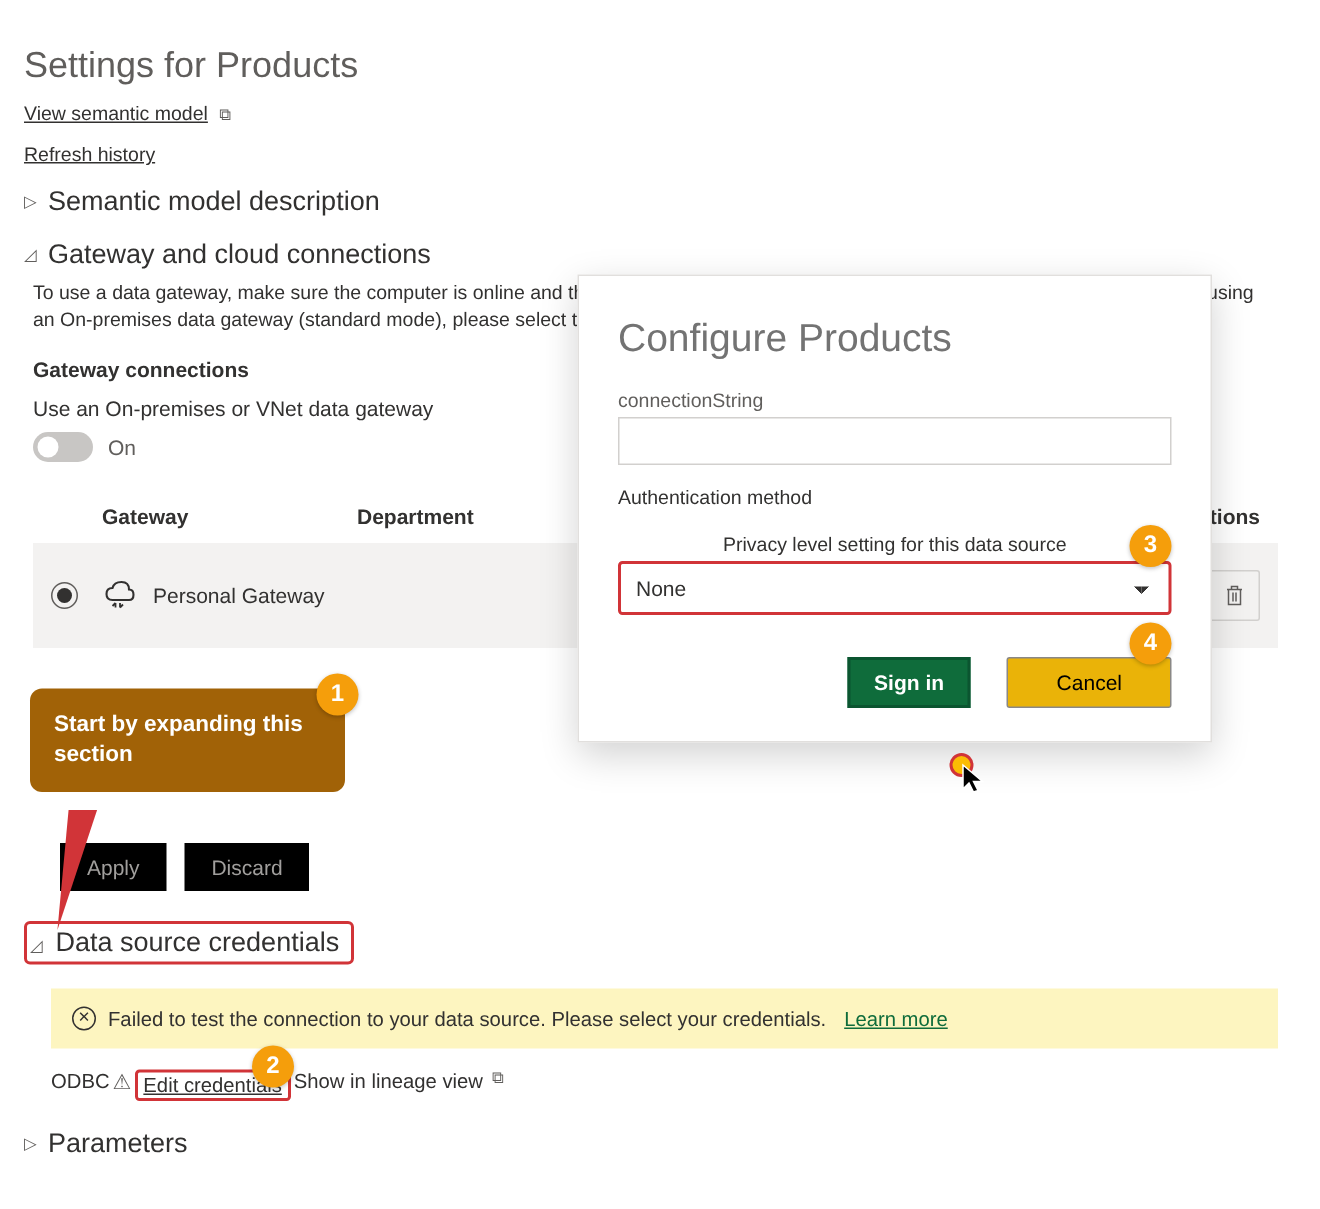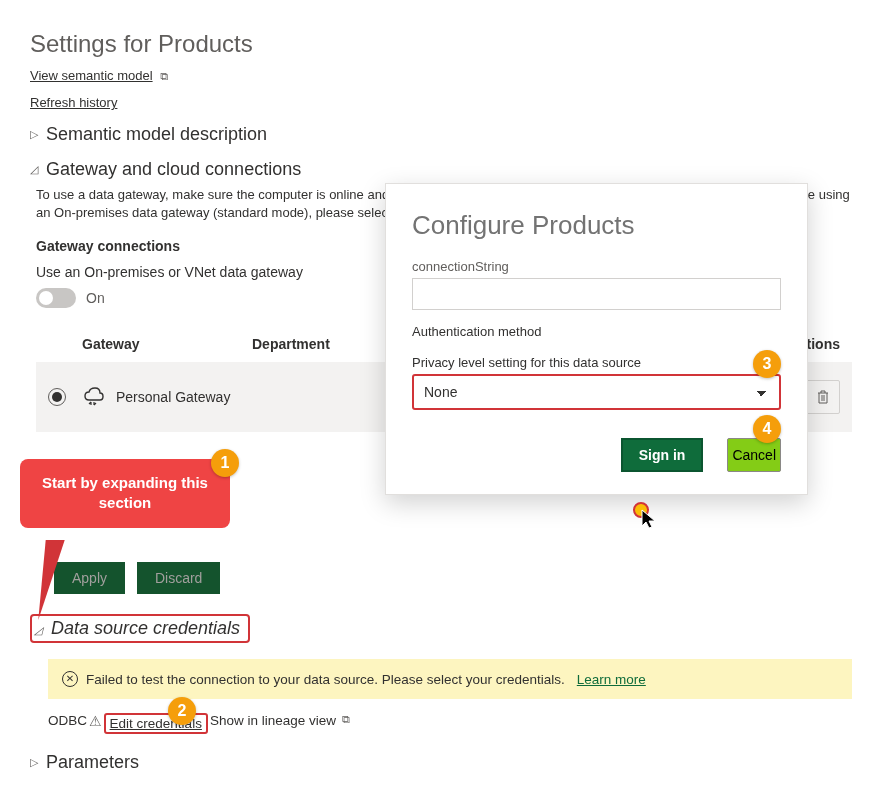"Settings for Products" .page { padding: 30px 28px 0 30px -> 30px 28px 0 16px }
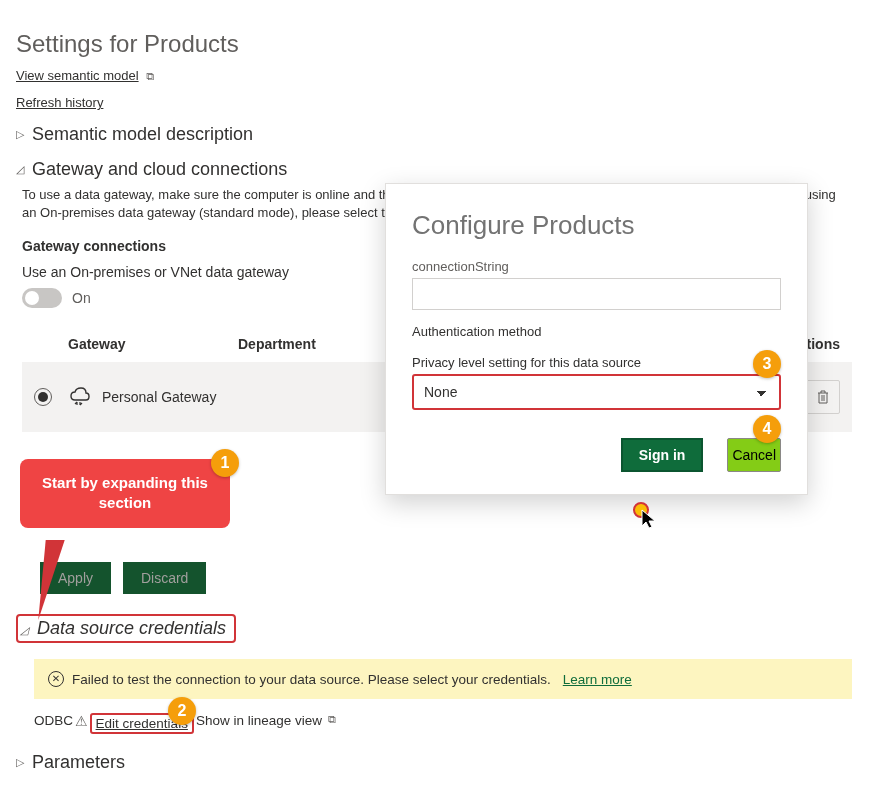"Privacy level setting for this" div.m-label { text-align: none -> center }
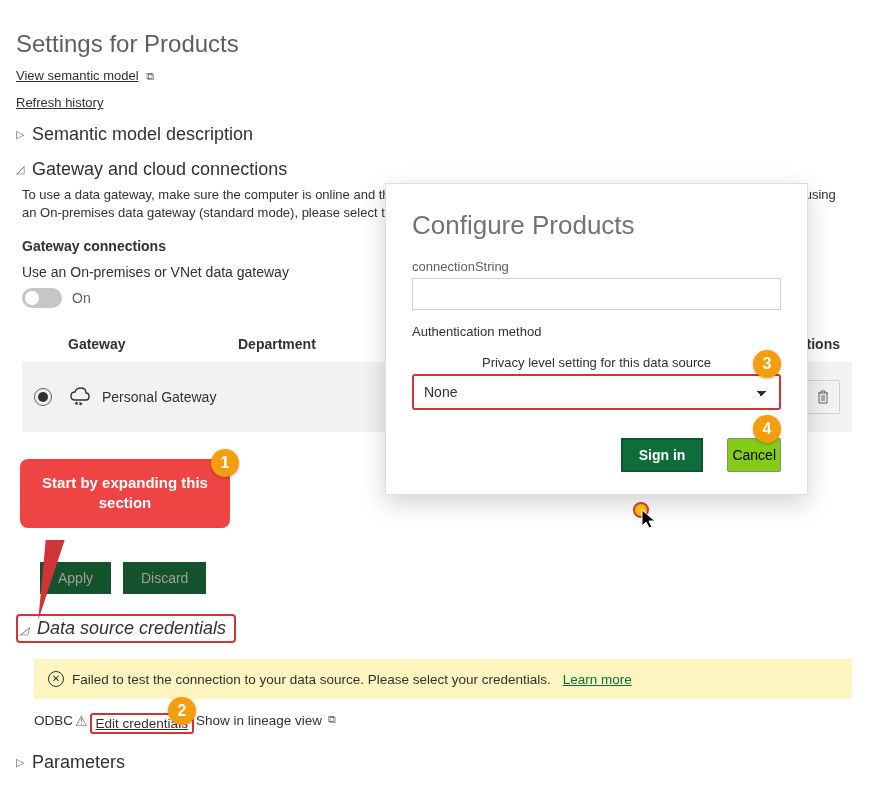"Cancel" .btn-secondary { background: #84cc16 -> #eab308; padding: 7px 4px -> 7px 32px }
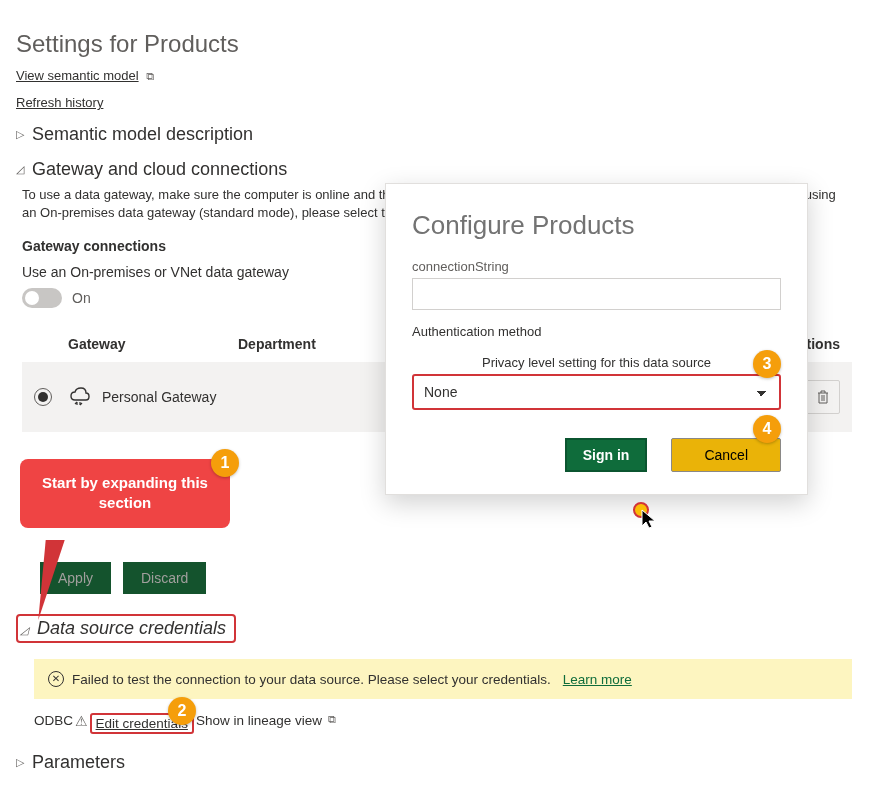"Start by expanding this section" .callout { background: #ef4444 -> #a16207; text-align: center -> left }
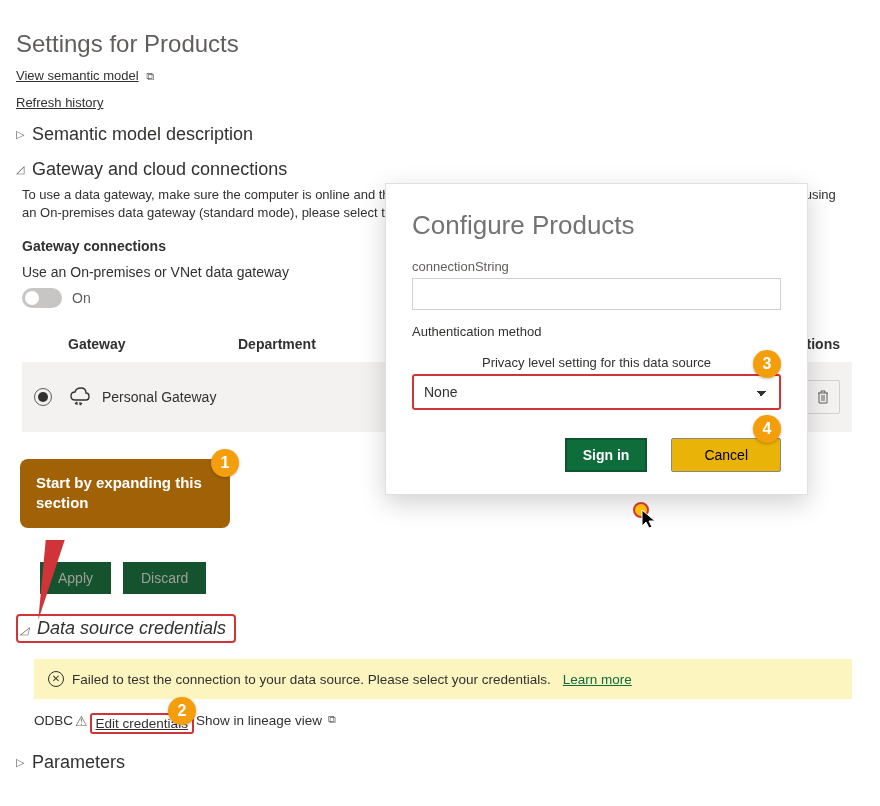"Apply" .btn-flat { background: #14532d -> #000000 }
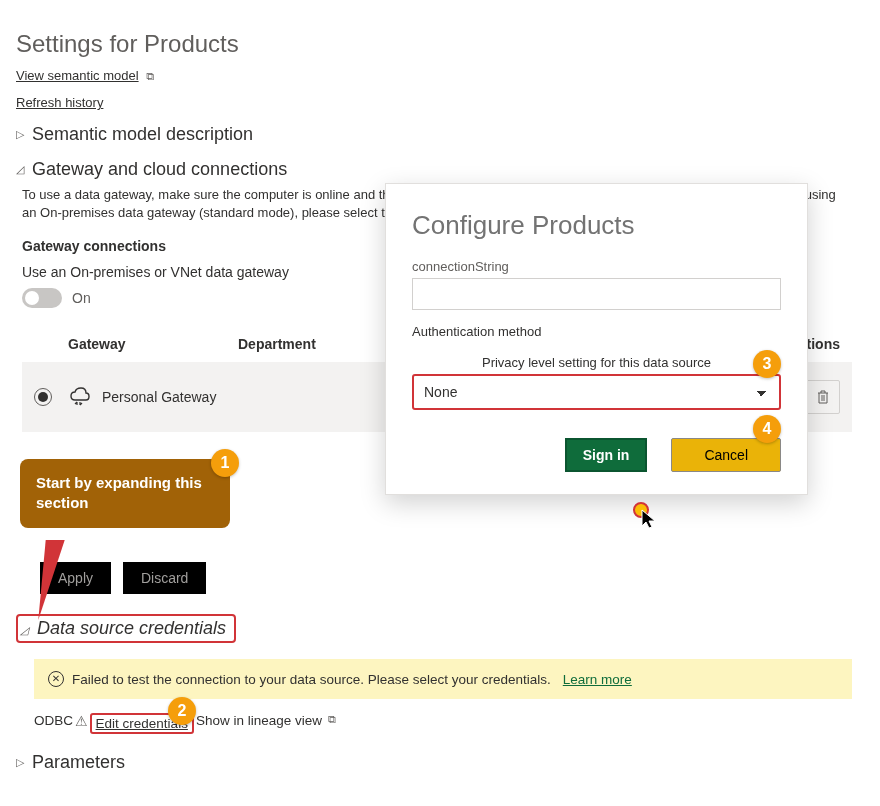"◿ Data source credentials" div.section-head { font-style: italic -> none }
